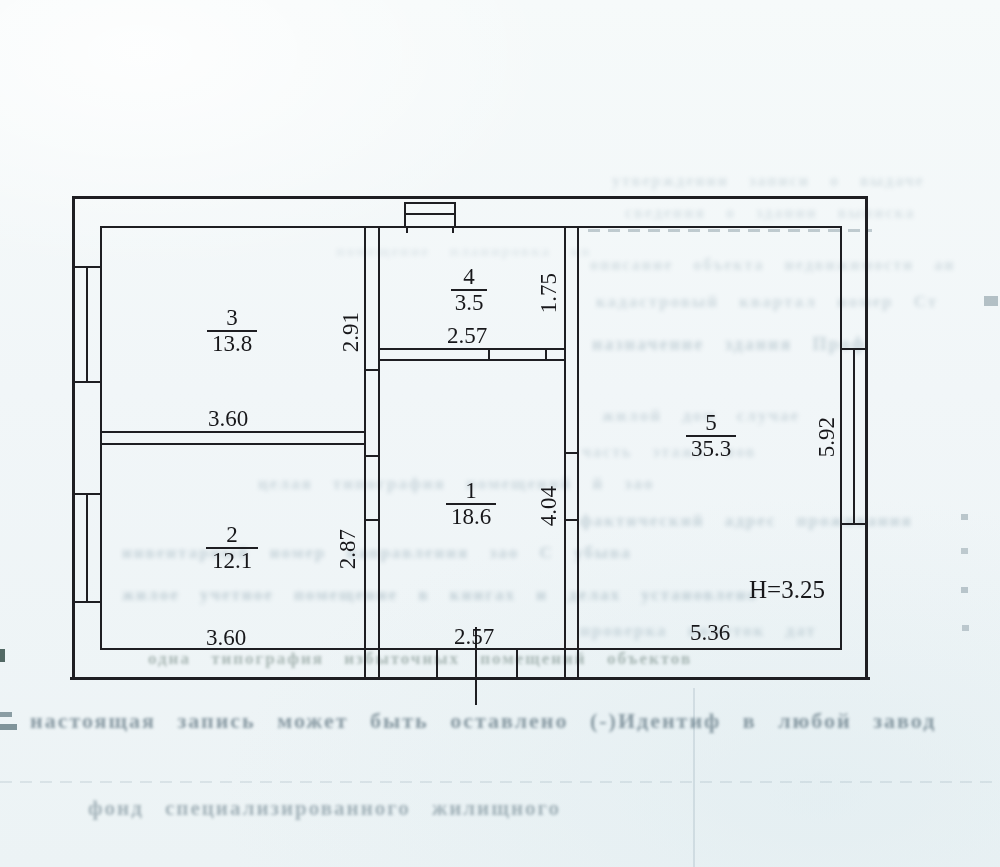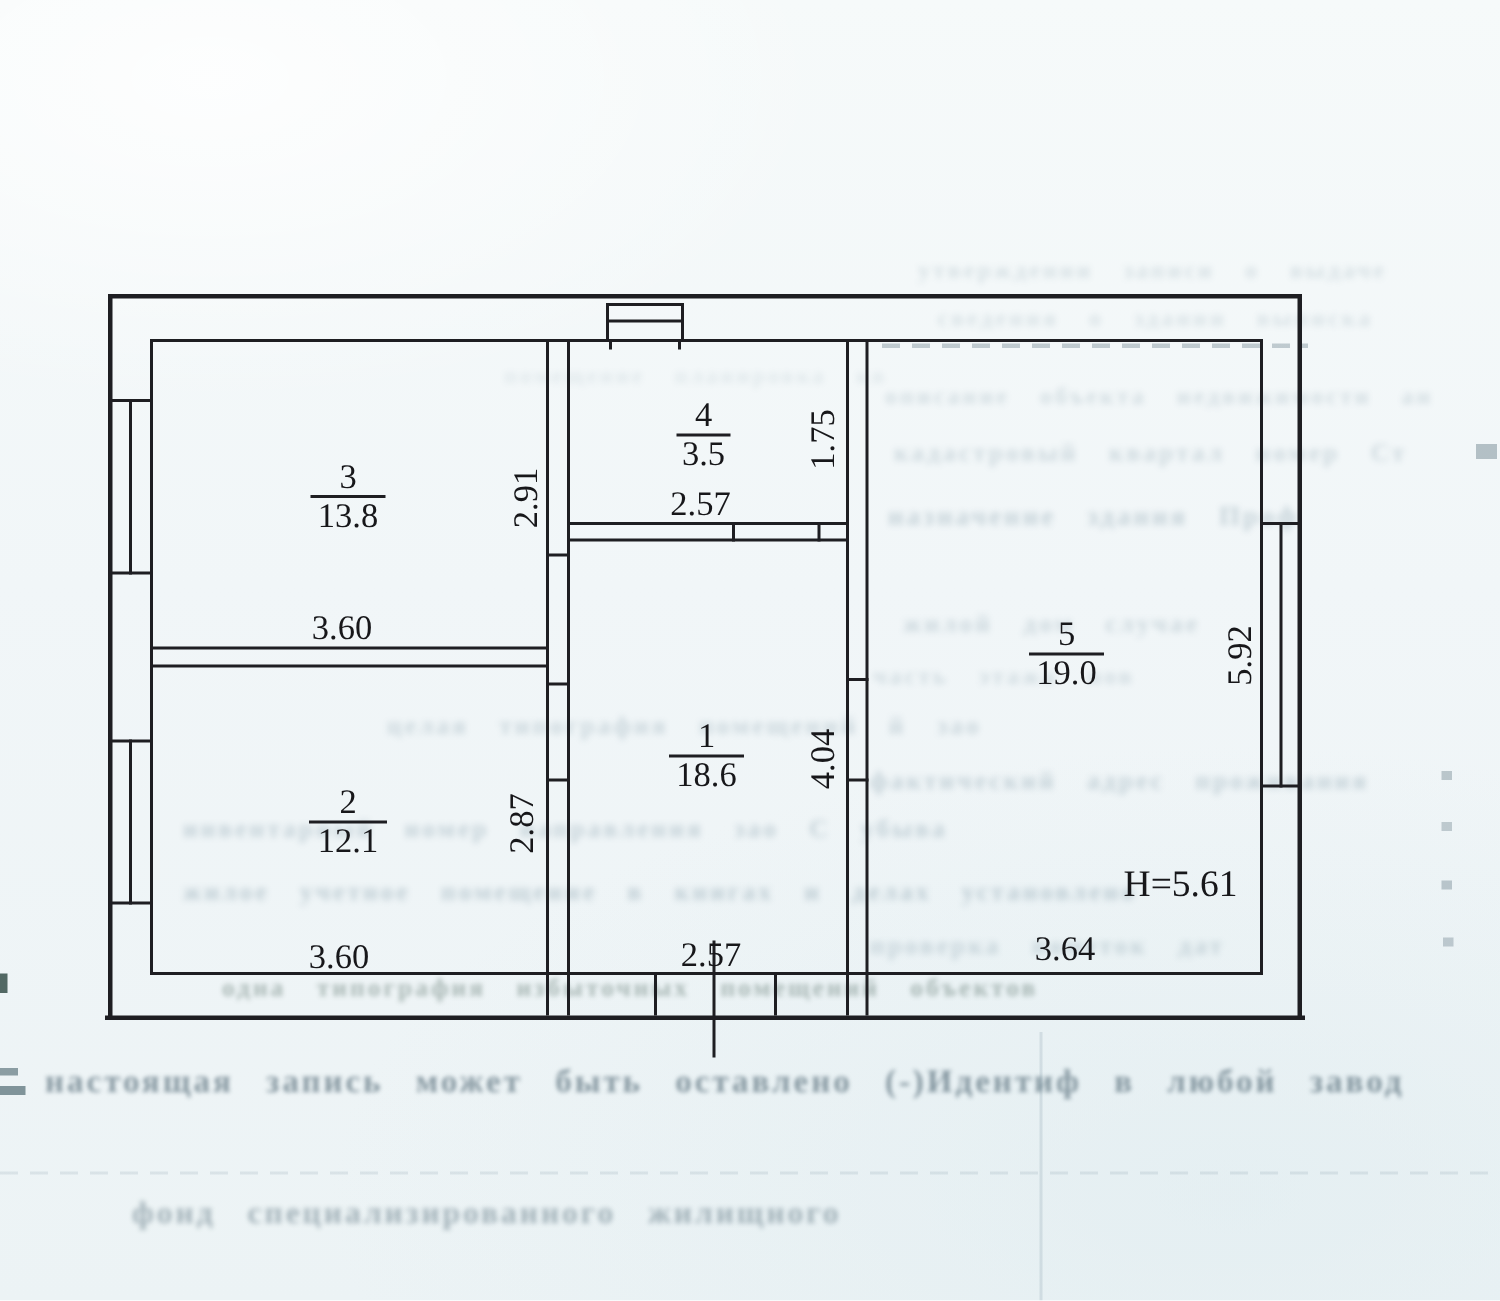"19.0" div.ra { text: 19.0 -> 35.3 }
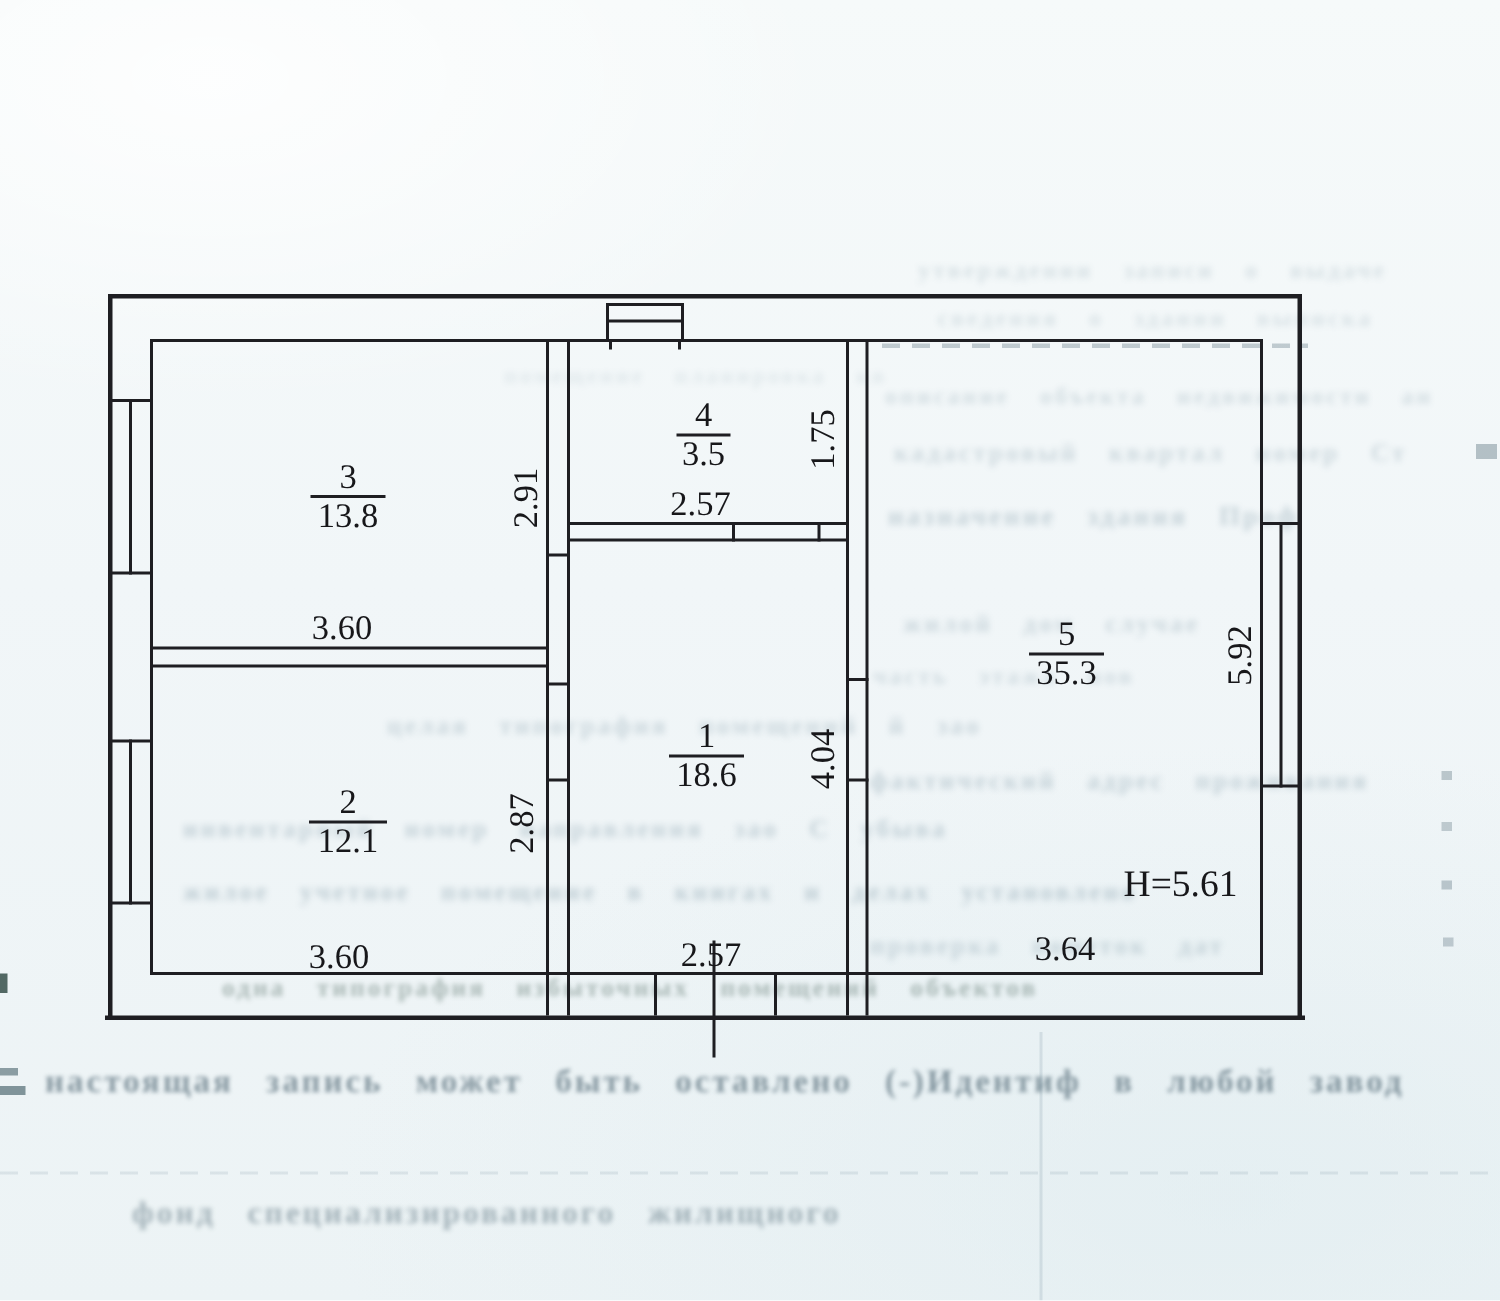"H=5.61" div.dim { text: 5.61 -> 3.25 }
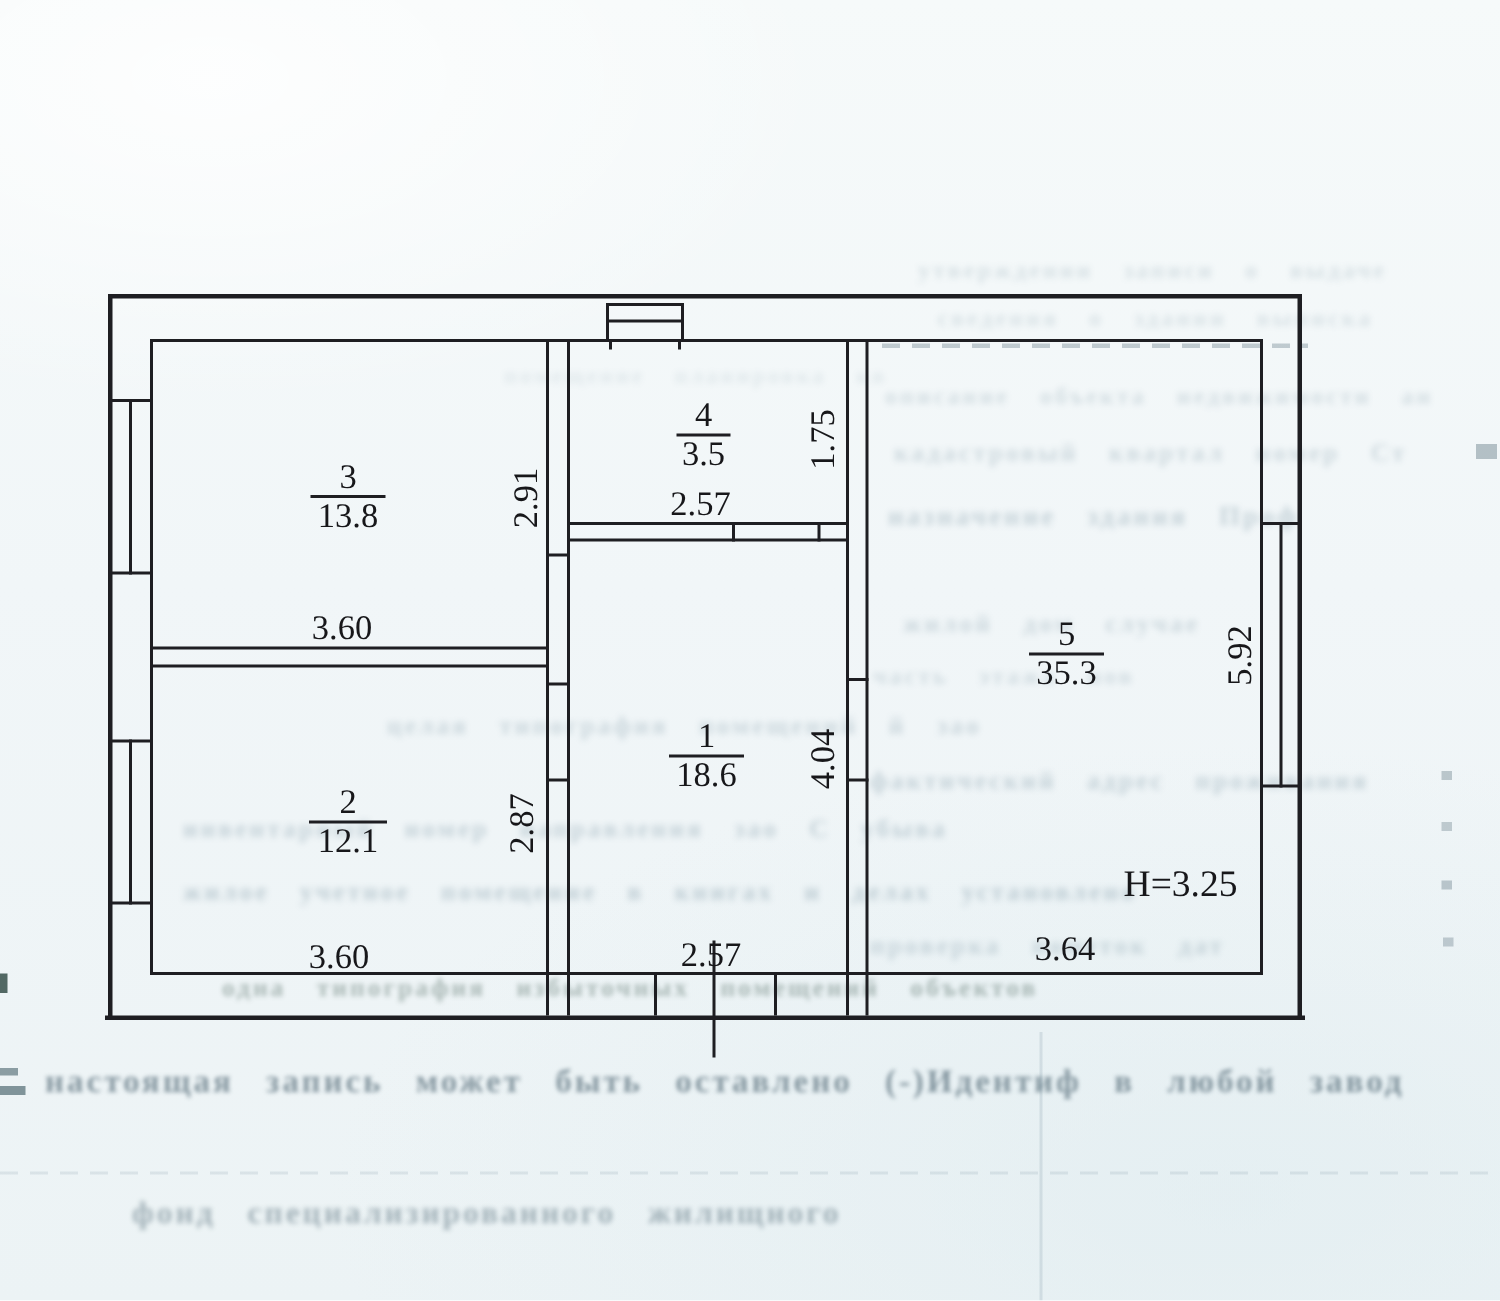"3.64" div.dim { text: 3.64 -> 5.36 }
